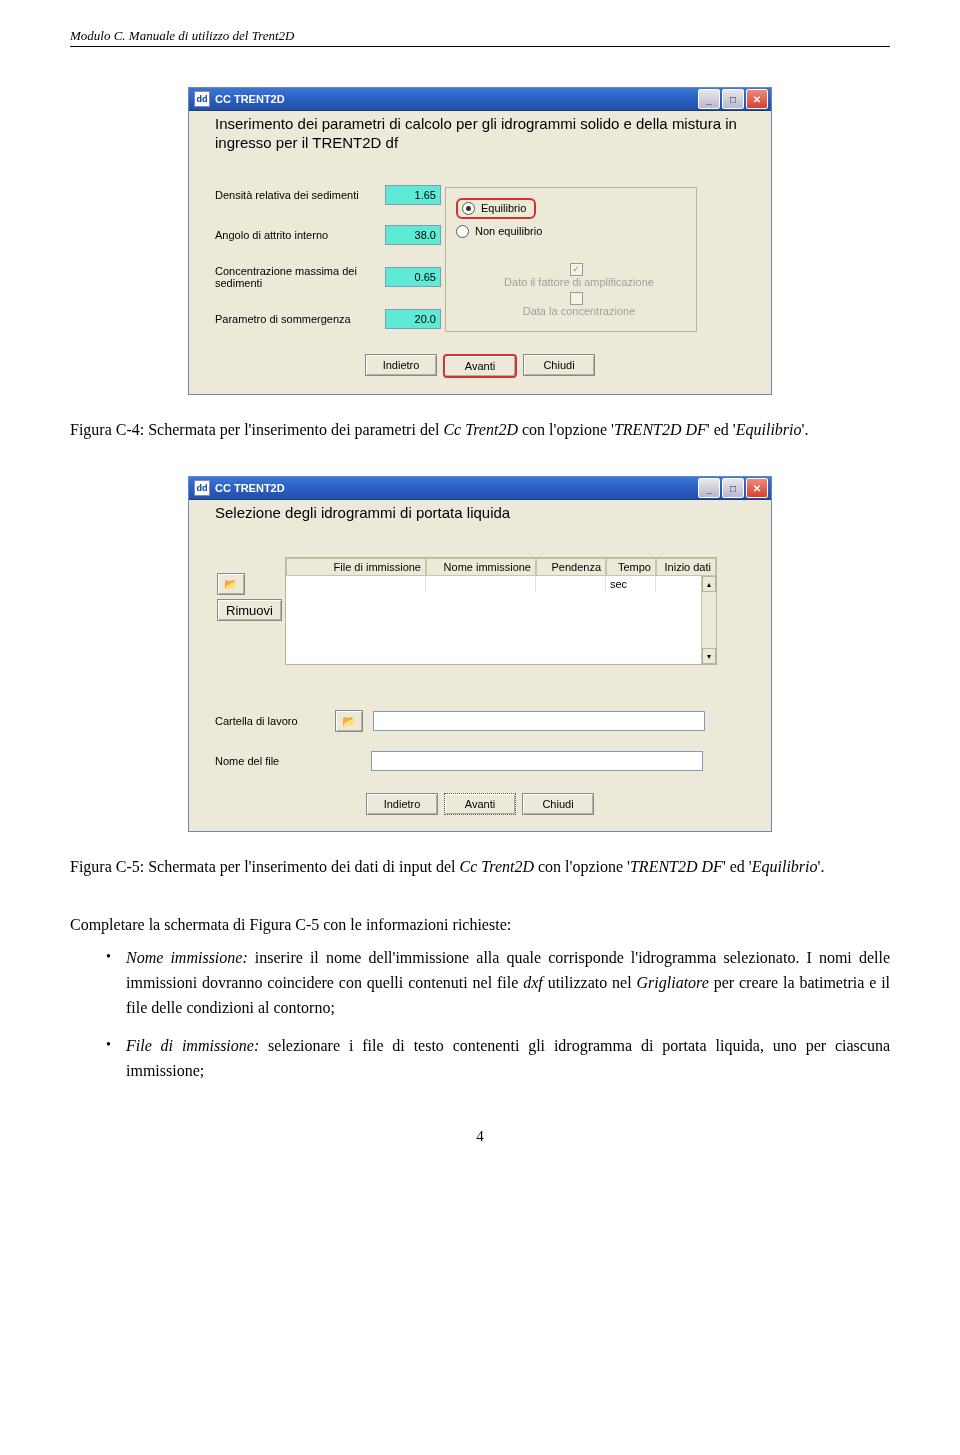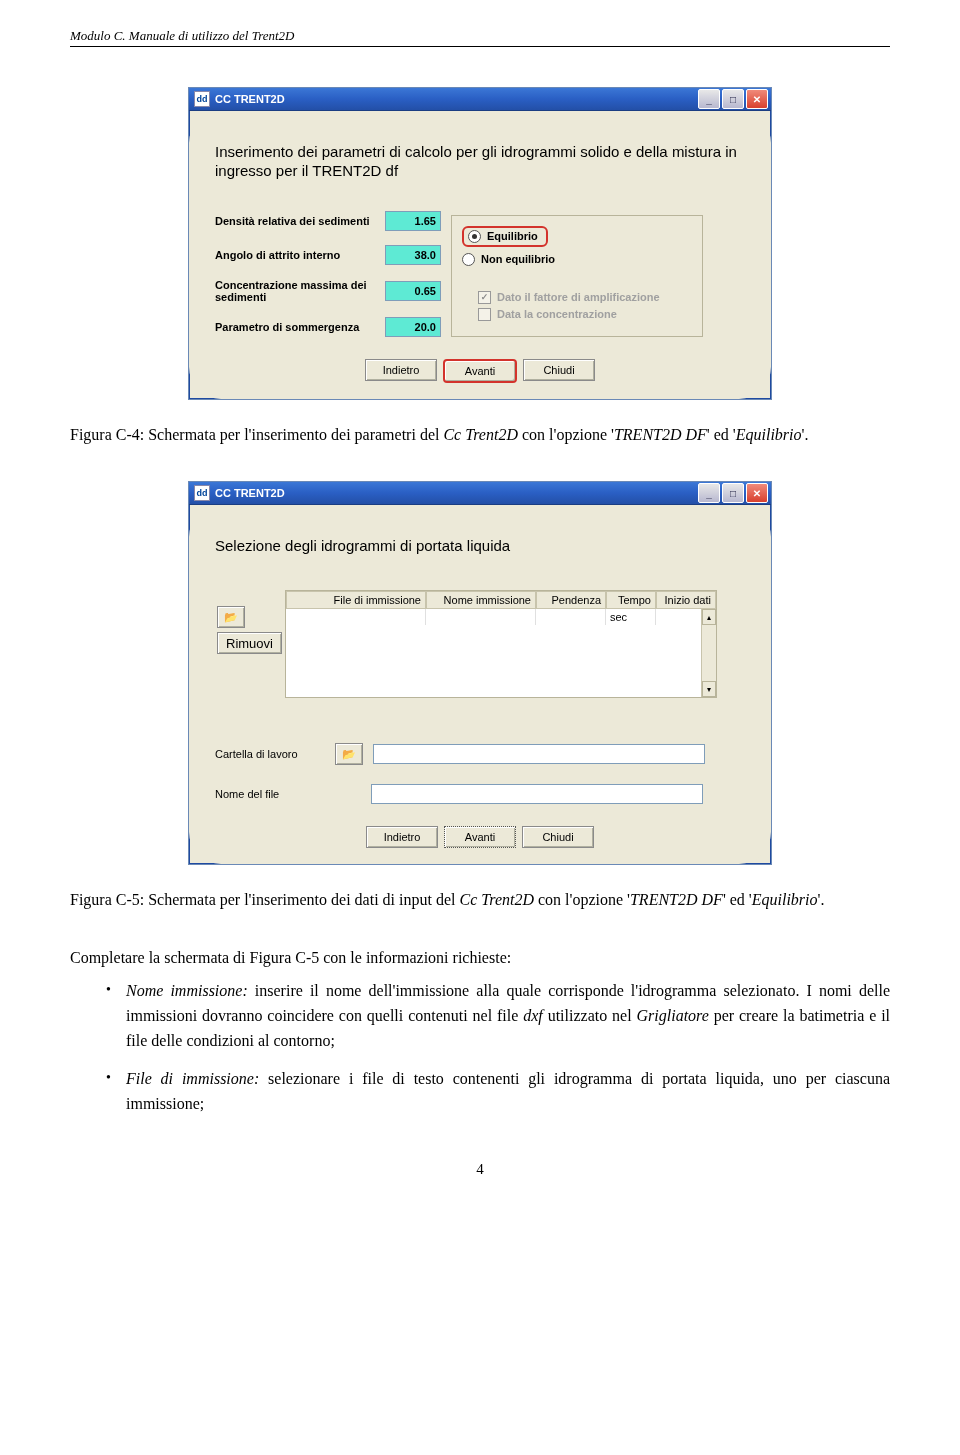"Inserimento dei parametri di calcolo" .client { border-radius: 32px -> none; padding: 32px 26px 16px 26px -> 4px 26px 16px 26px }
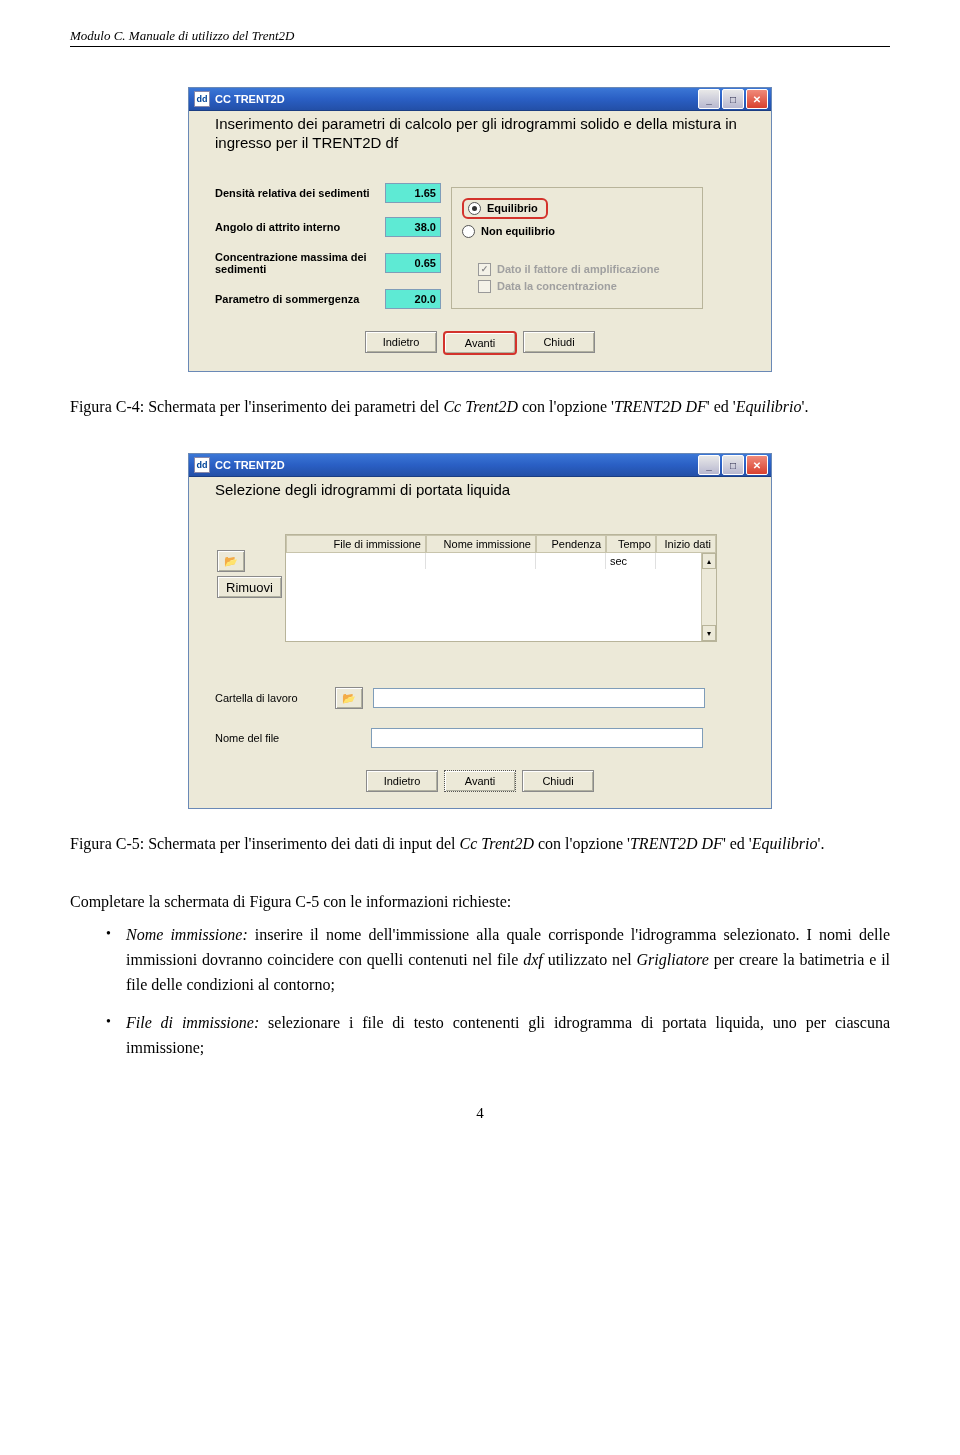"Densità relativa dei sedimenti" .params-area { font-weight: bold -> none; gap: 10px -> 4px }
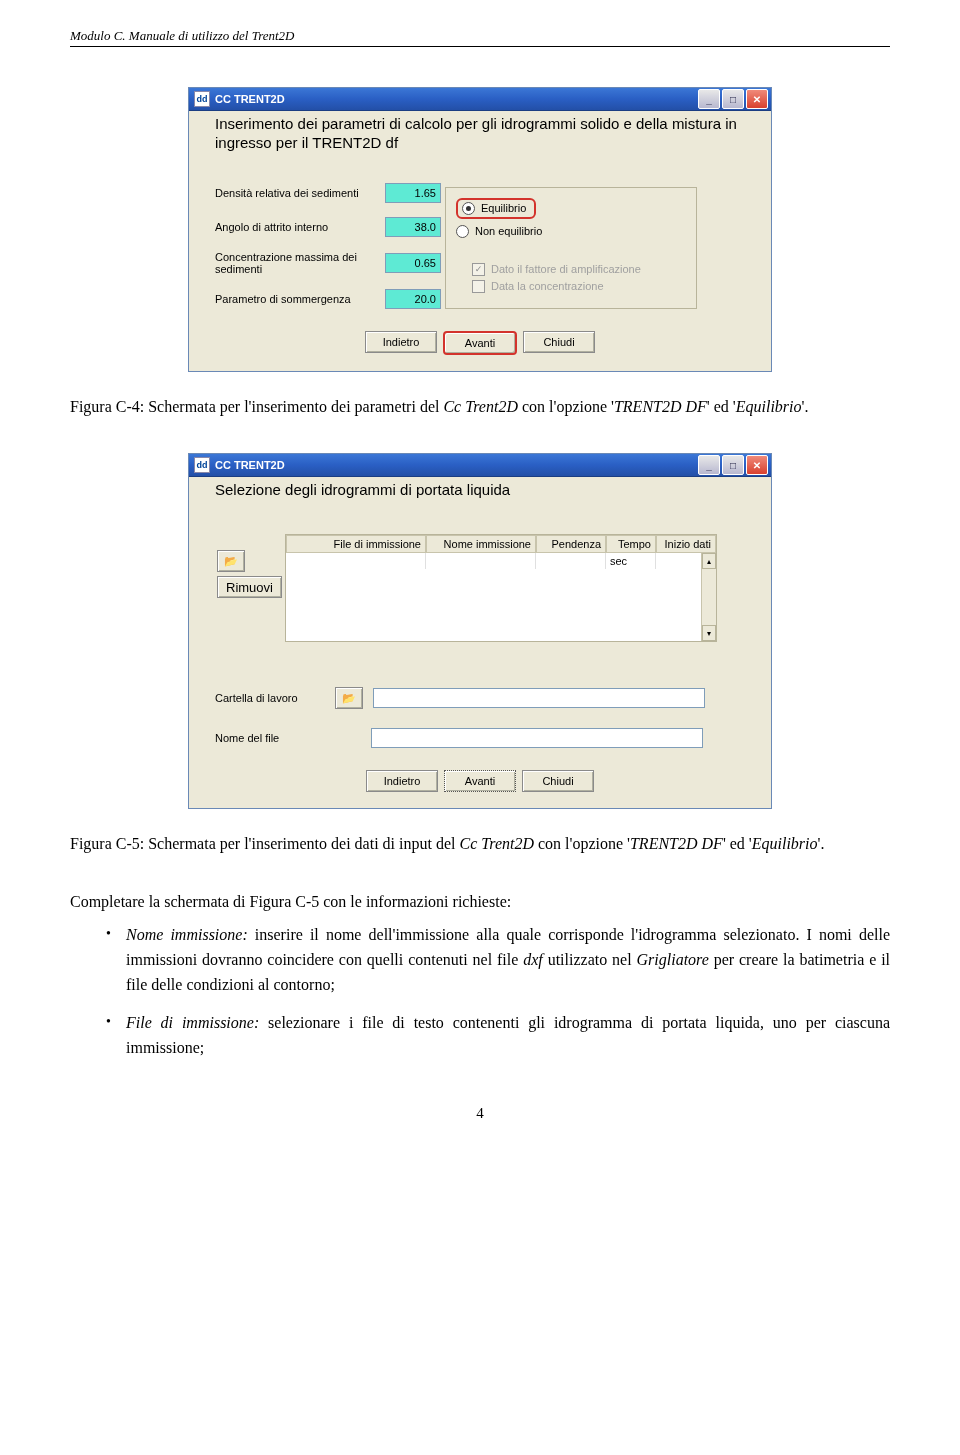"Dato il fattore di amplificazione" .chk-row { flex-direction: none -> column }
